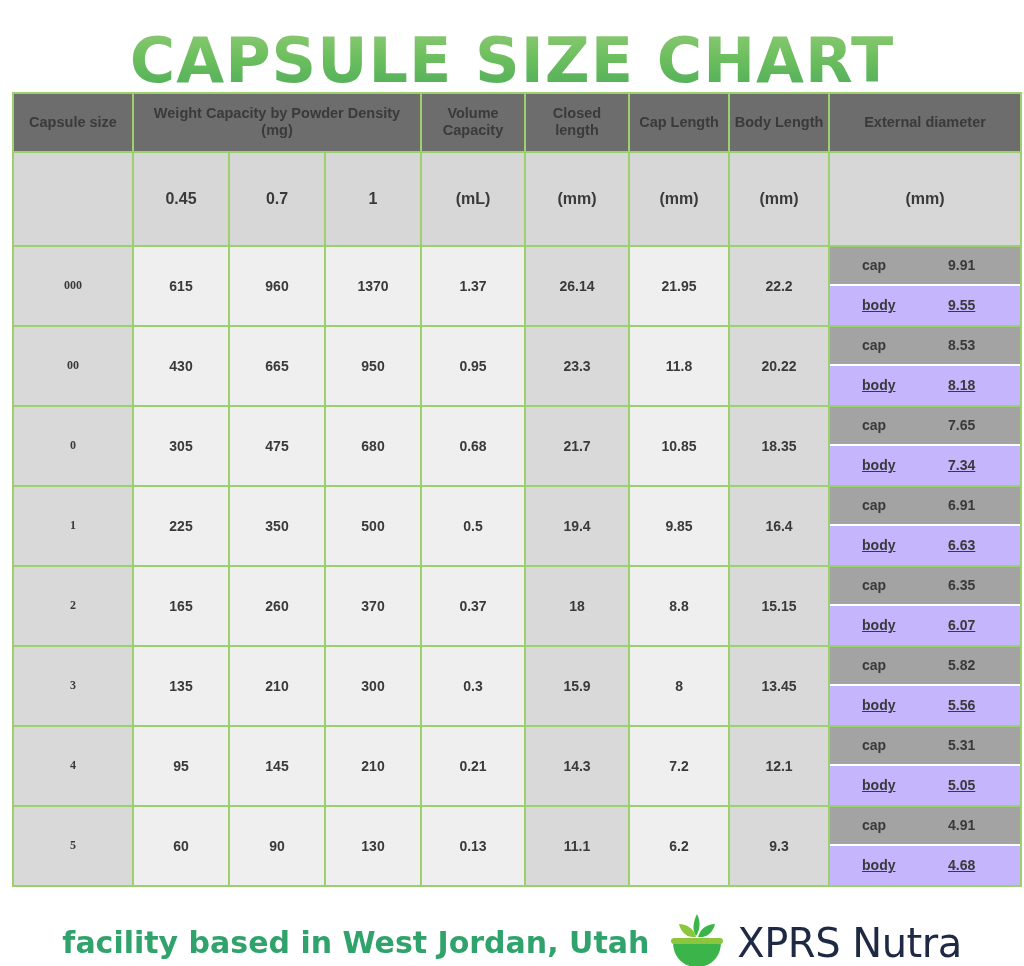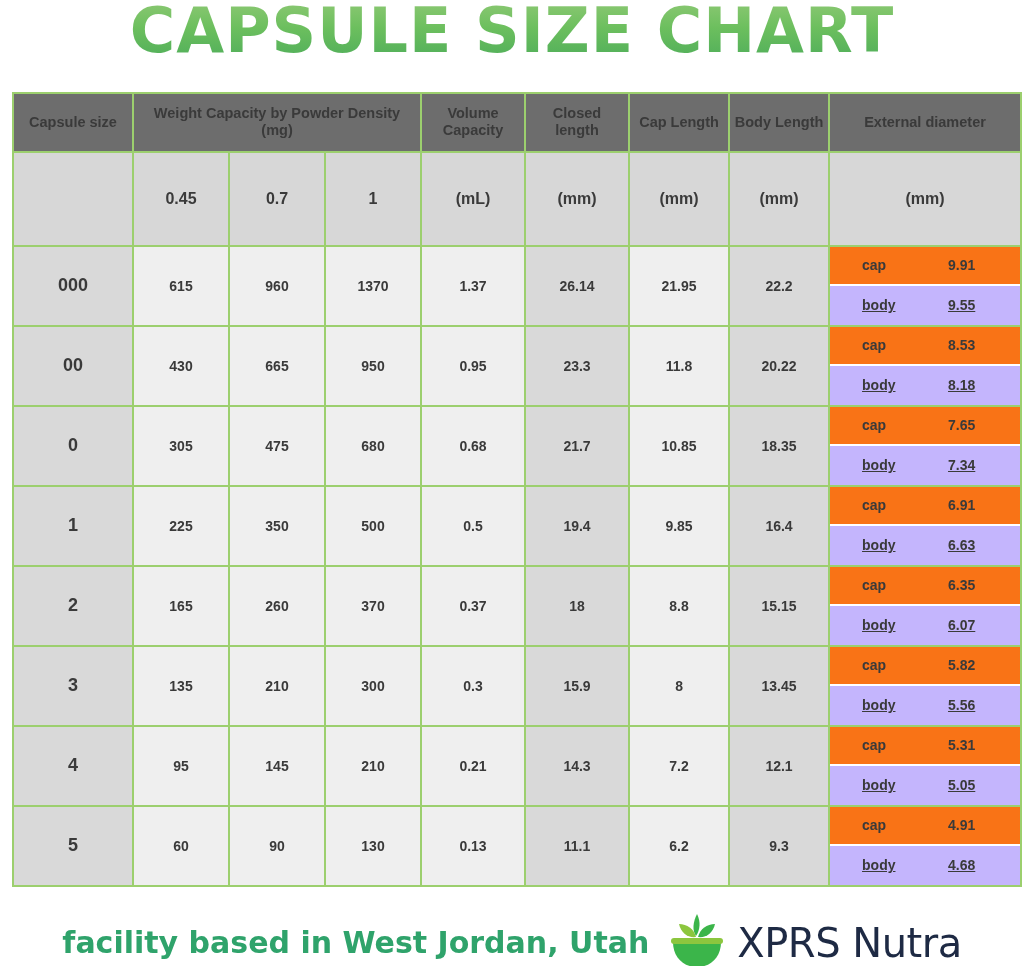"CAPSULE SIZE CHART" .title-wrap { align-items: flex-start -> flex-end }
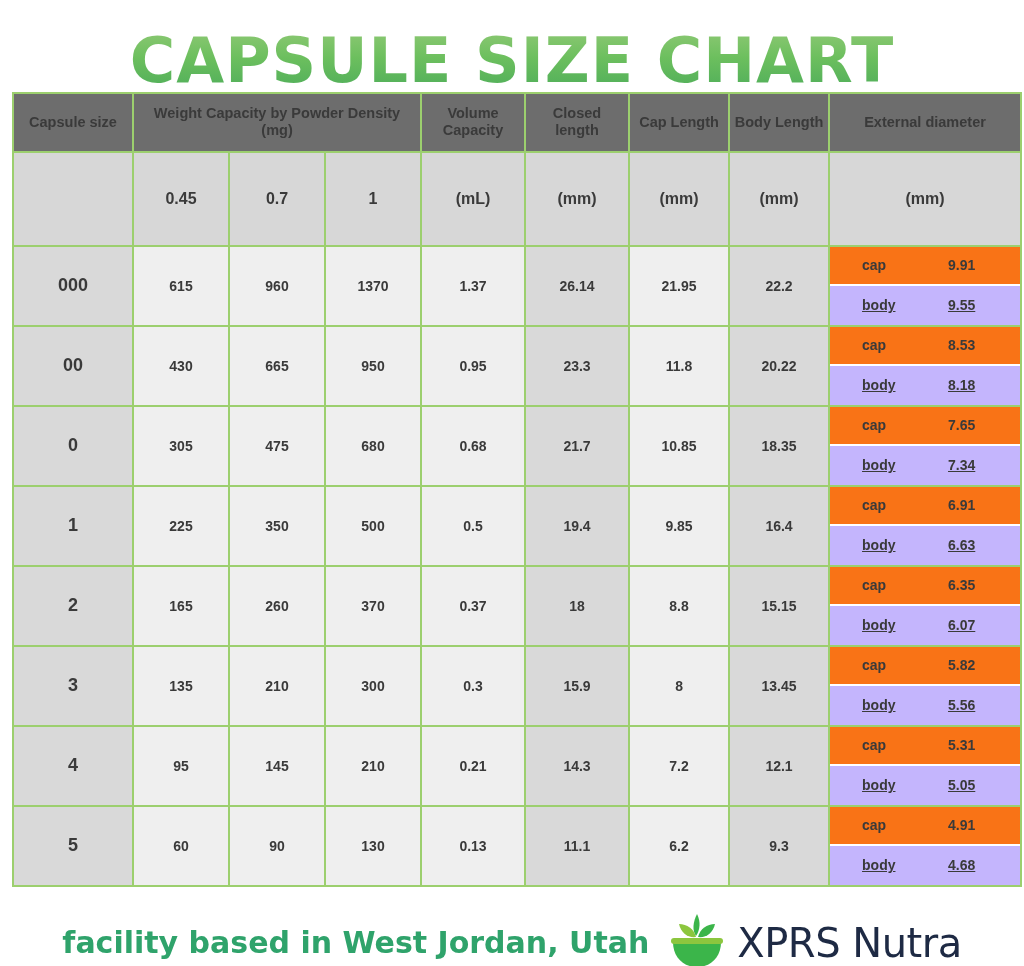"cap" .ext-row.top { background: #f97316 -> #a3a3a3 }
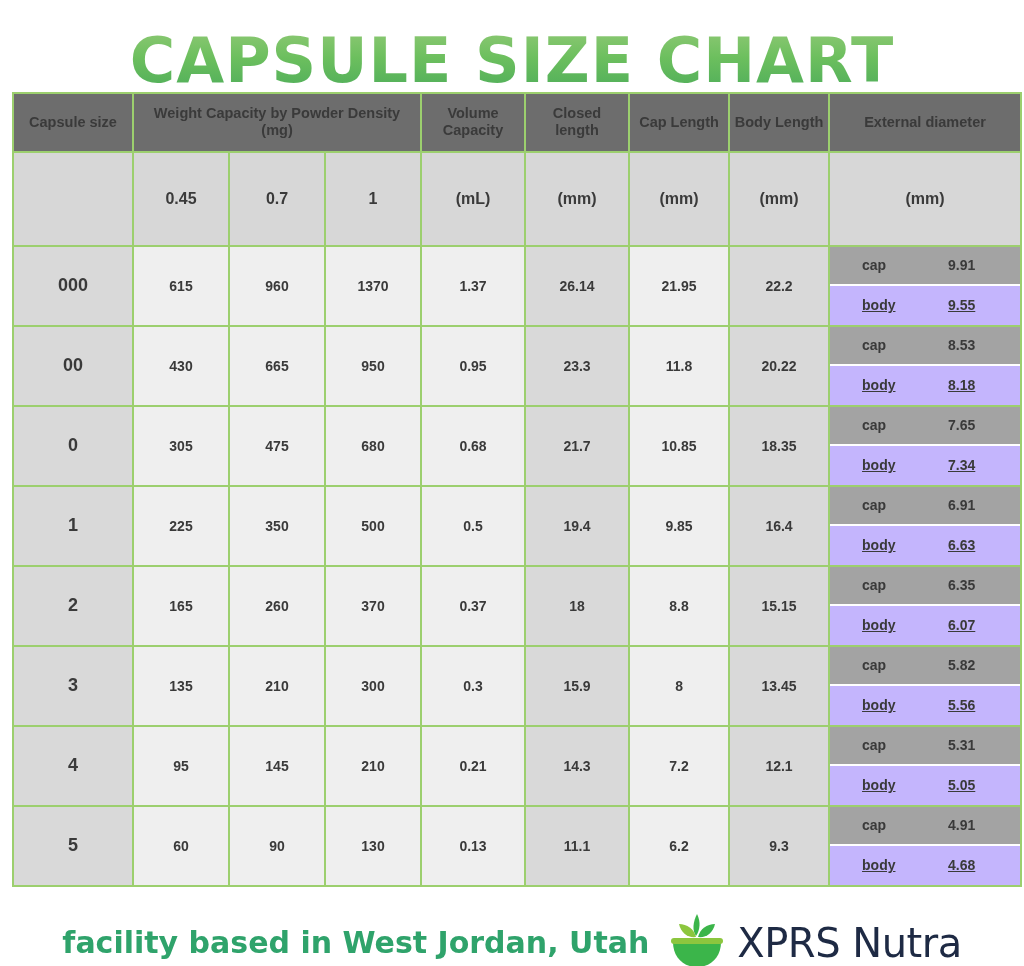"000" td.size-col { font-family: none -> Liberation Serif, serif; font-size: 18px -> 12px }
